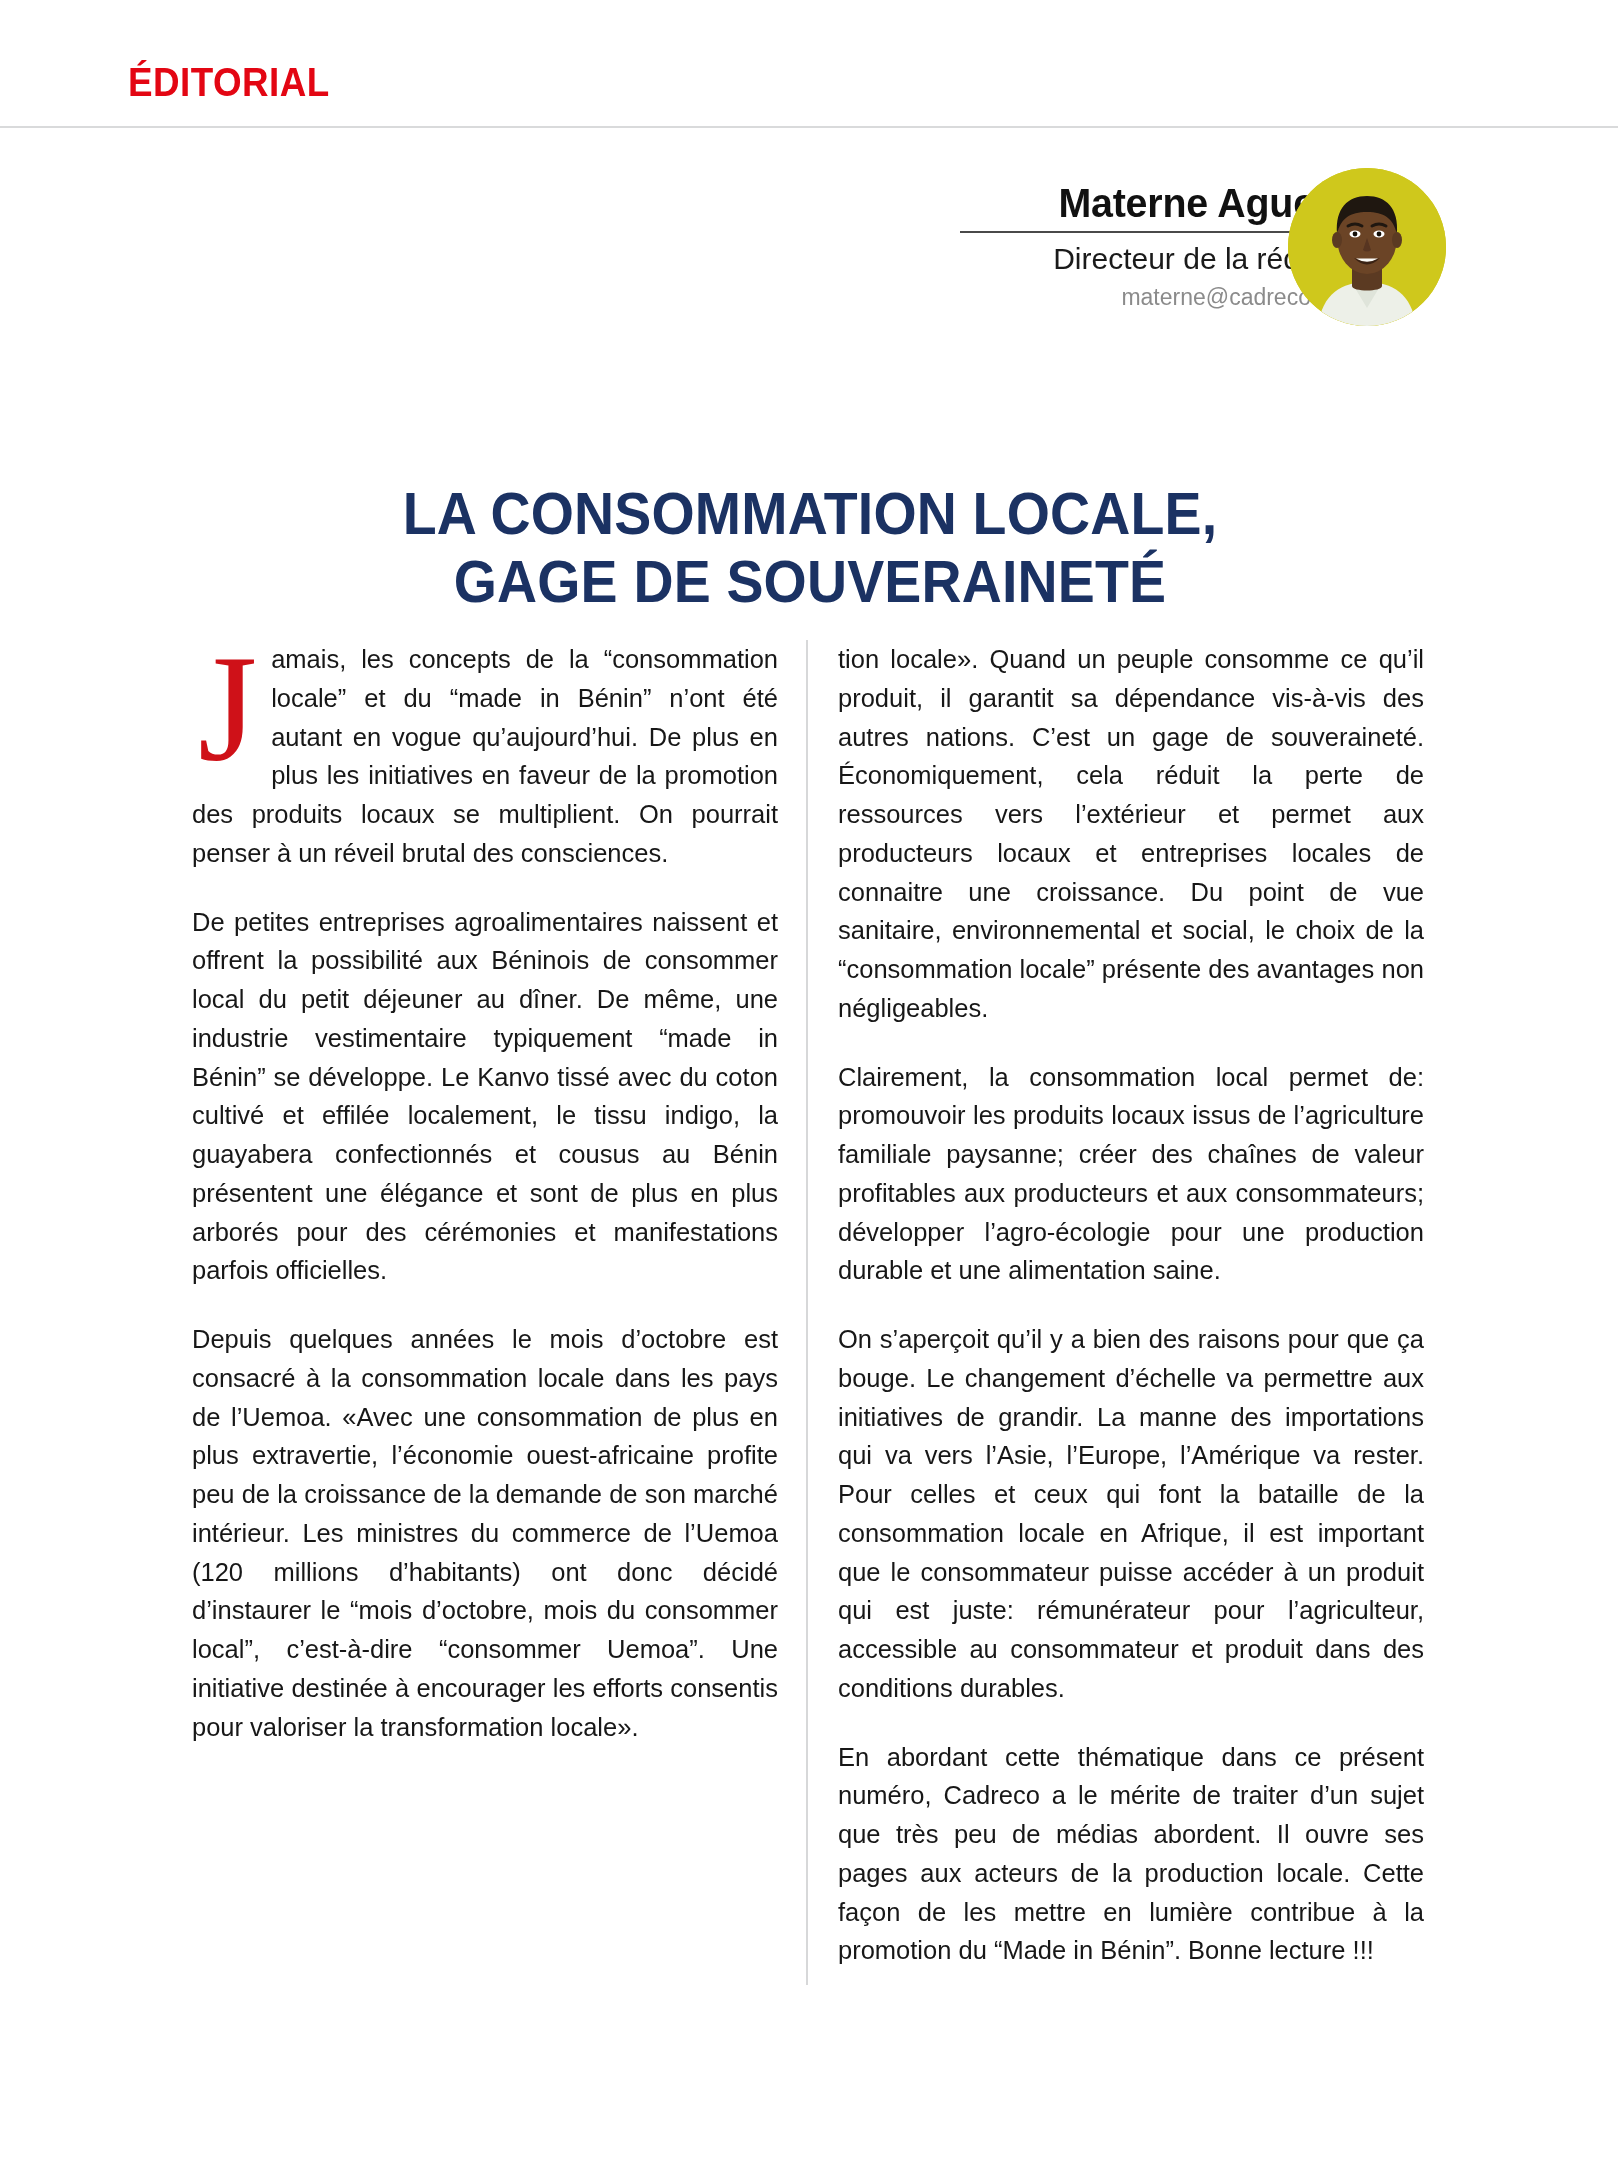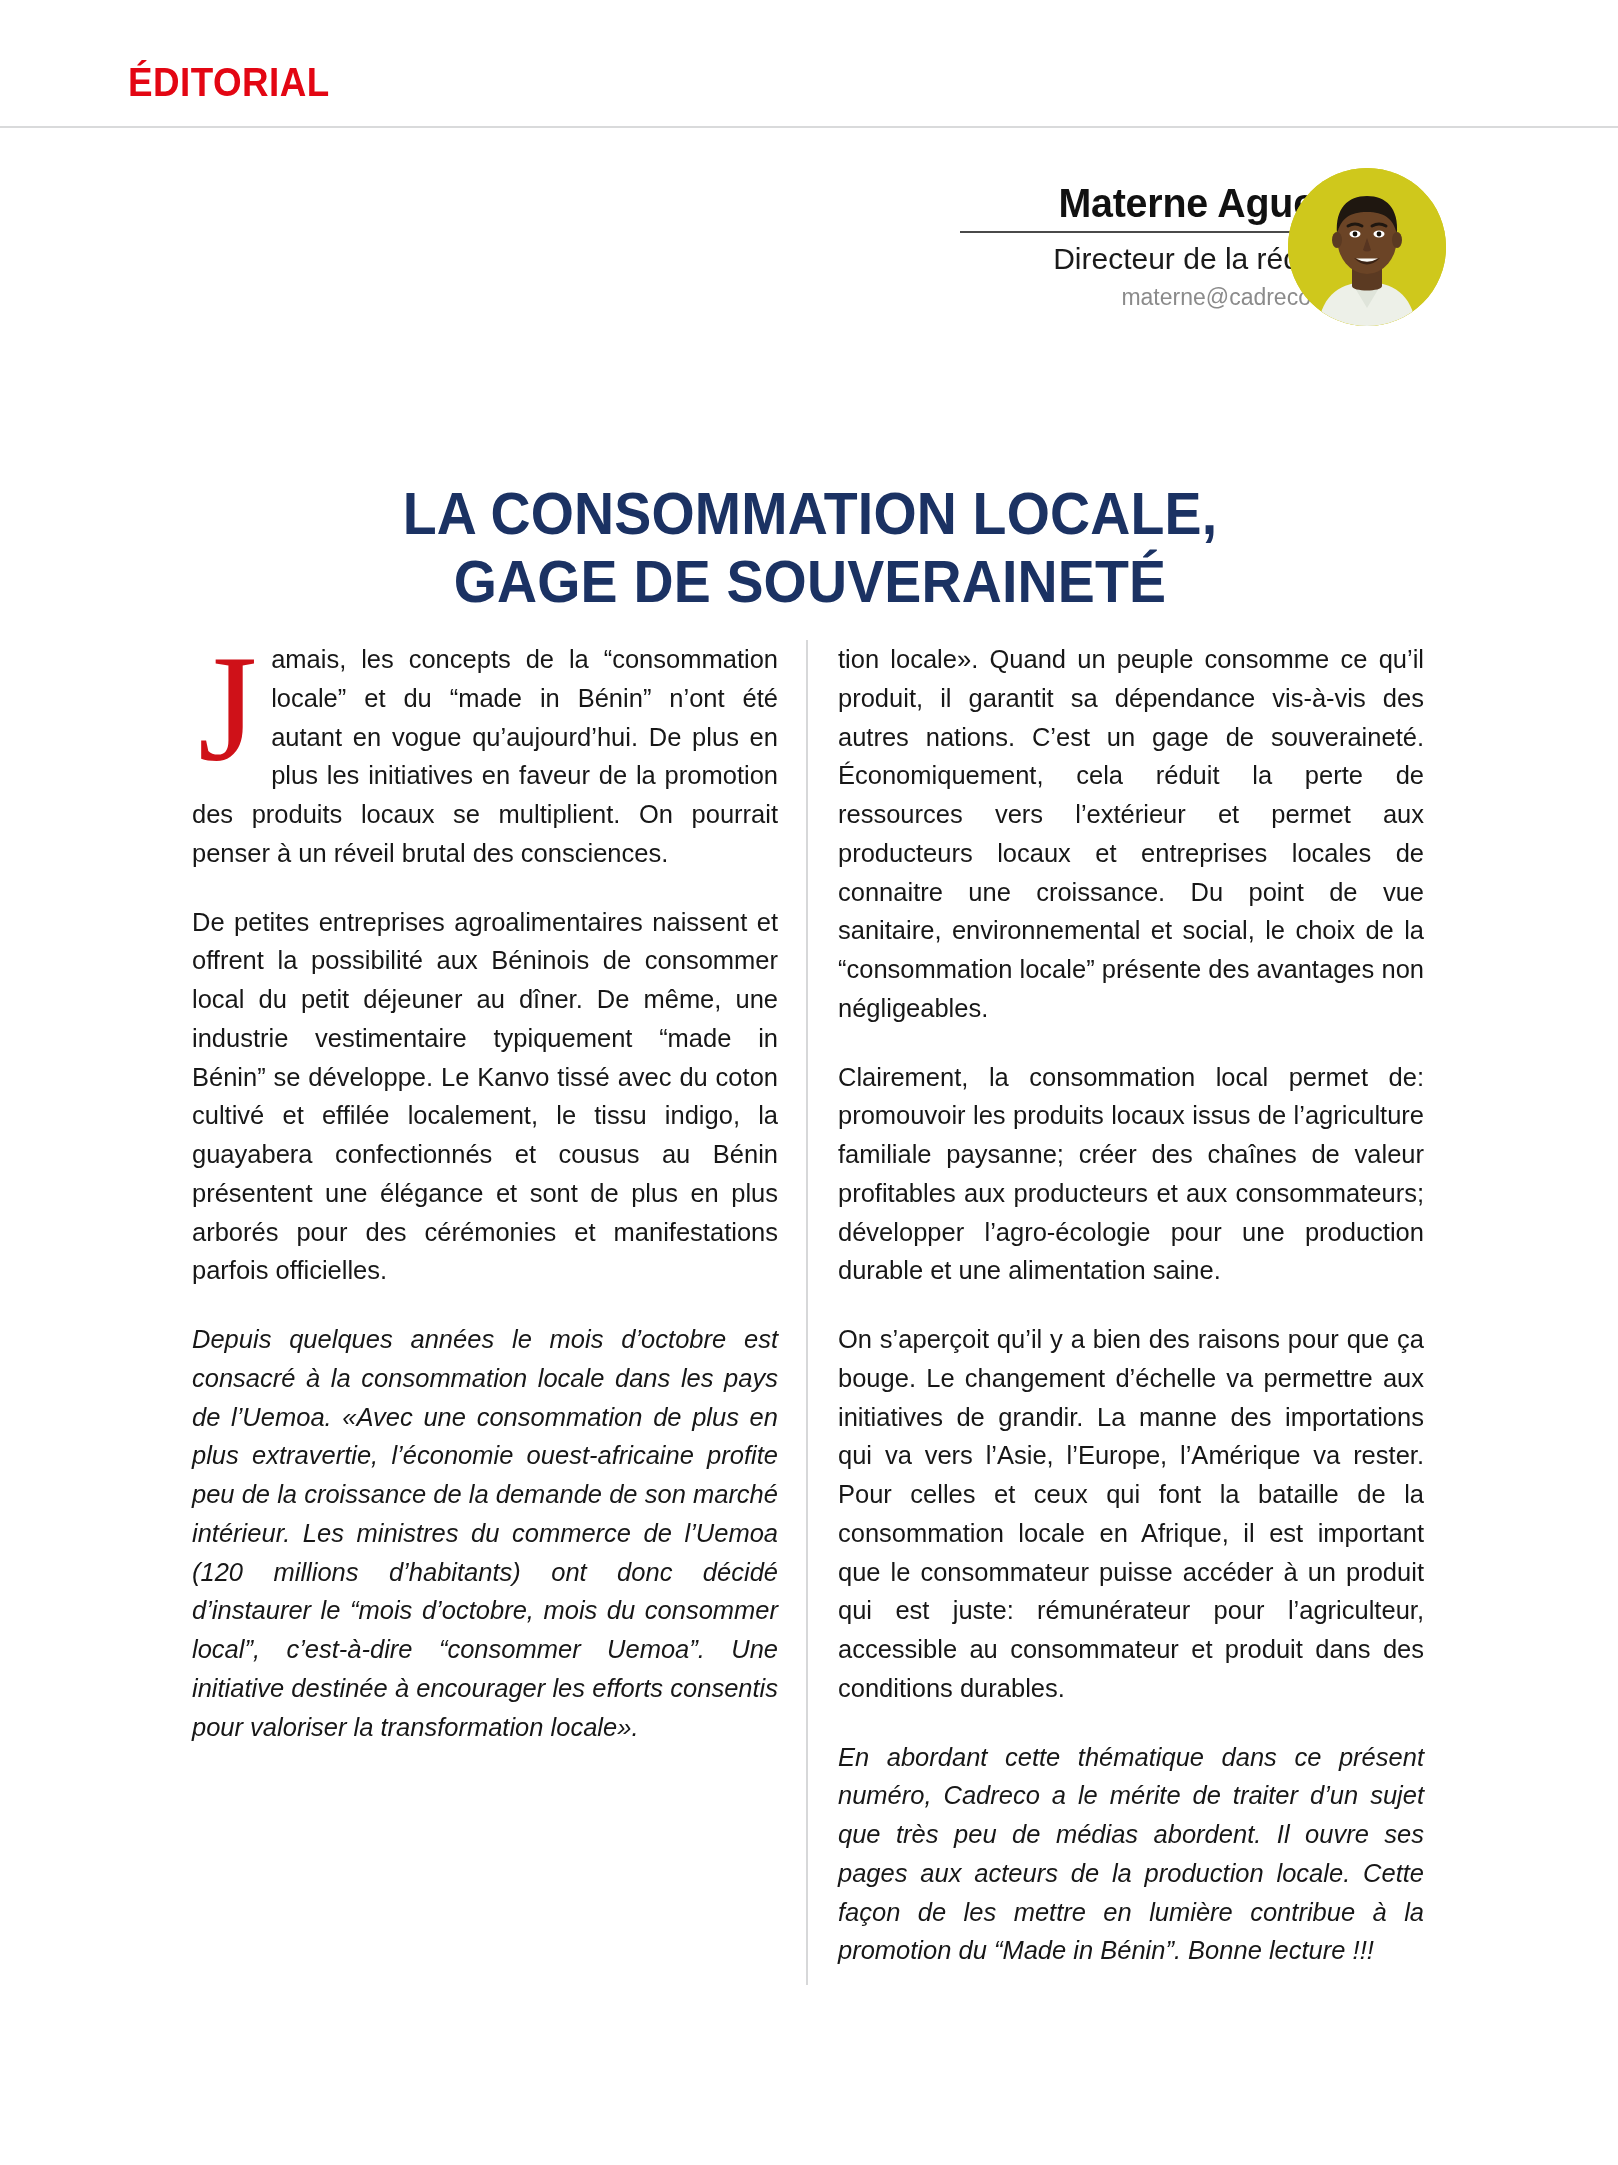"En abordant cette thématique dans" .col p:last-child { font-style: italic -> none }
